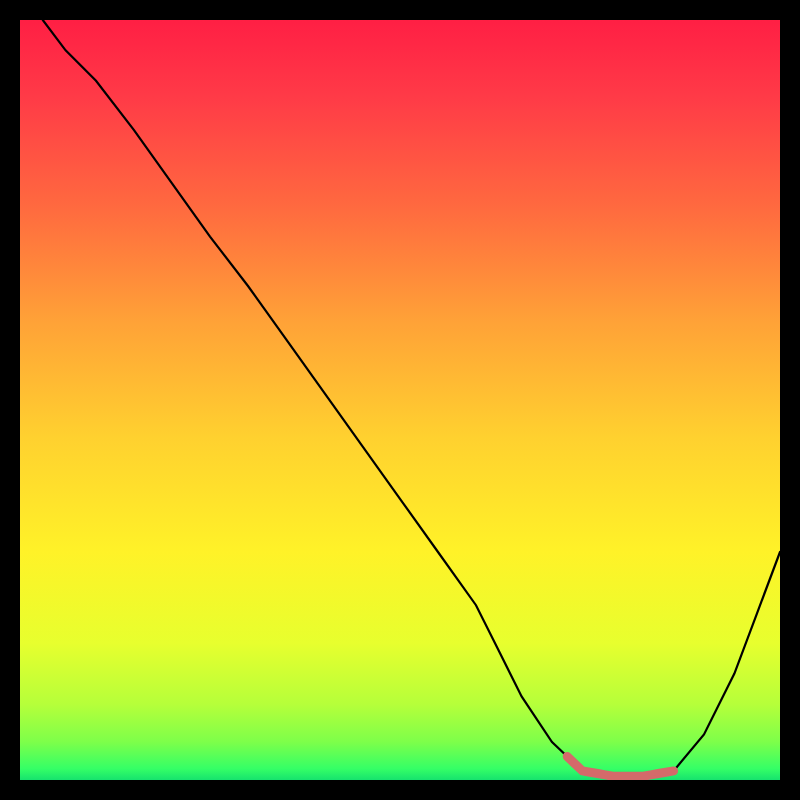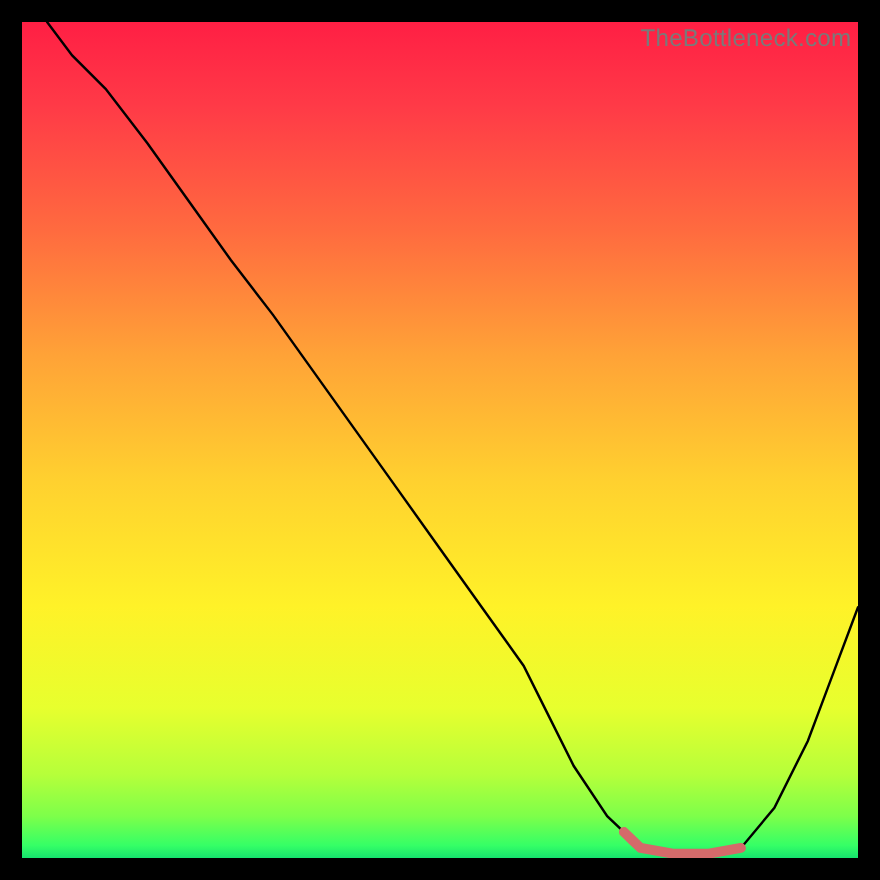"TheBottleneck.com" div.watermark { html: <div>TheBottleneck.com</div> -> none }
